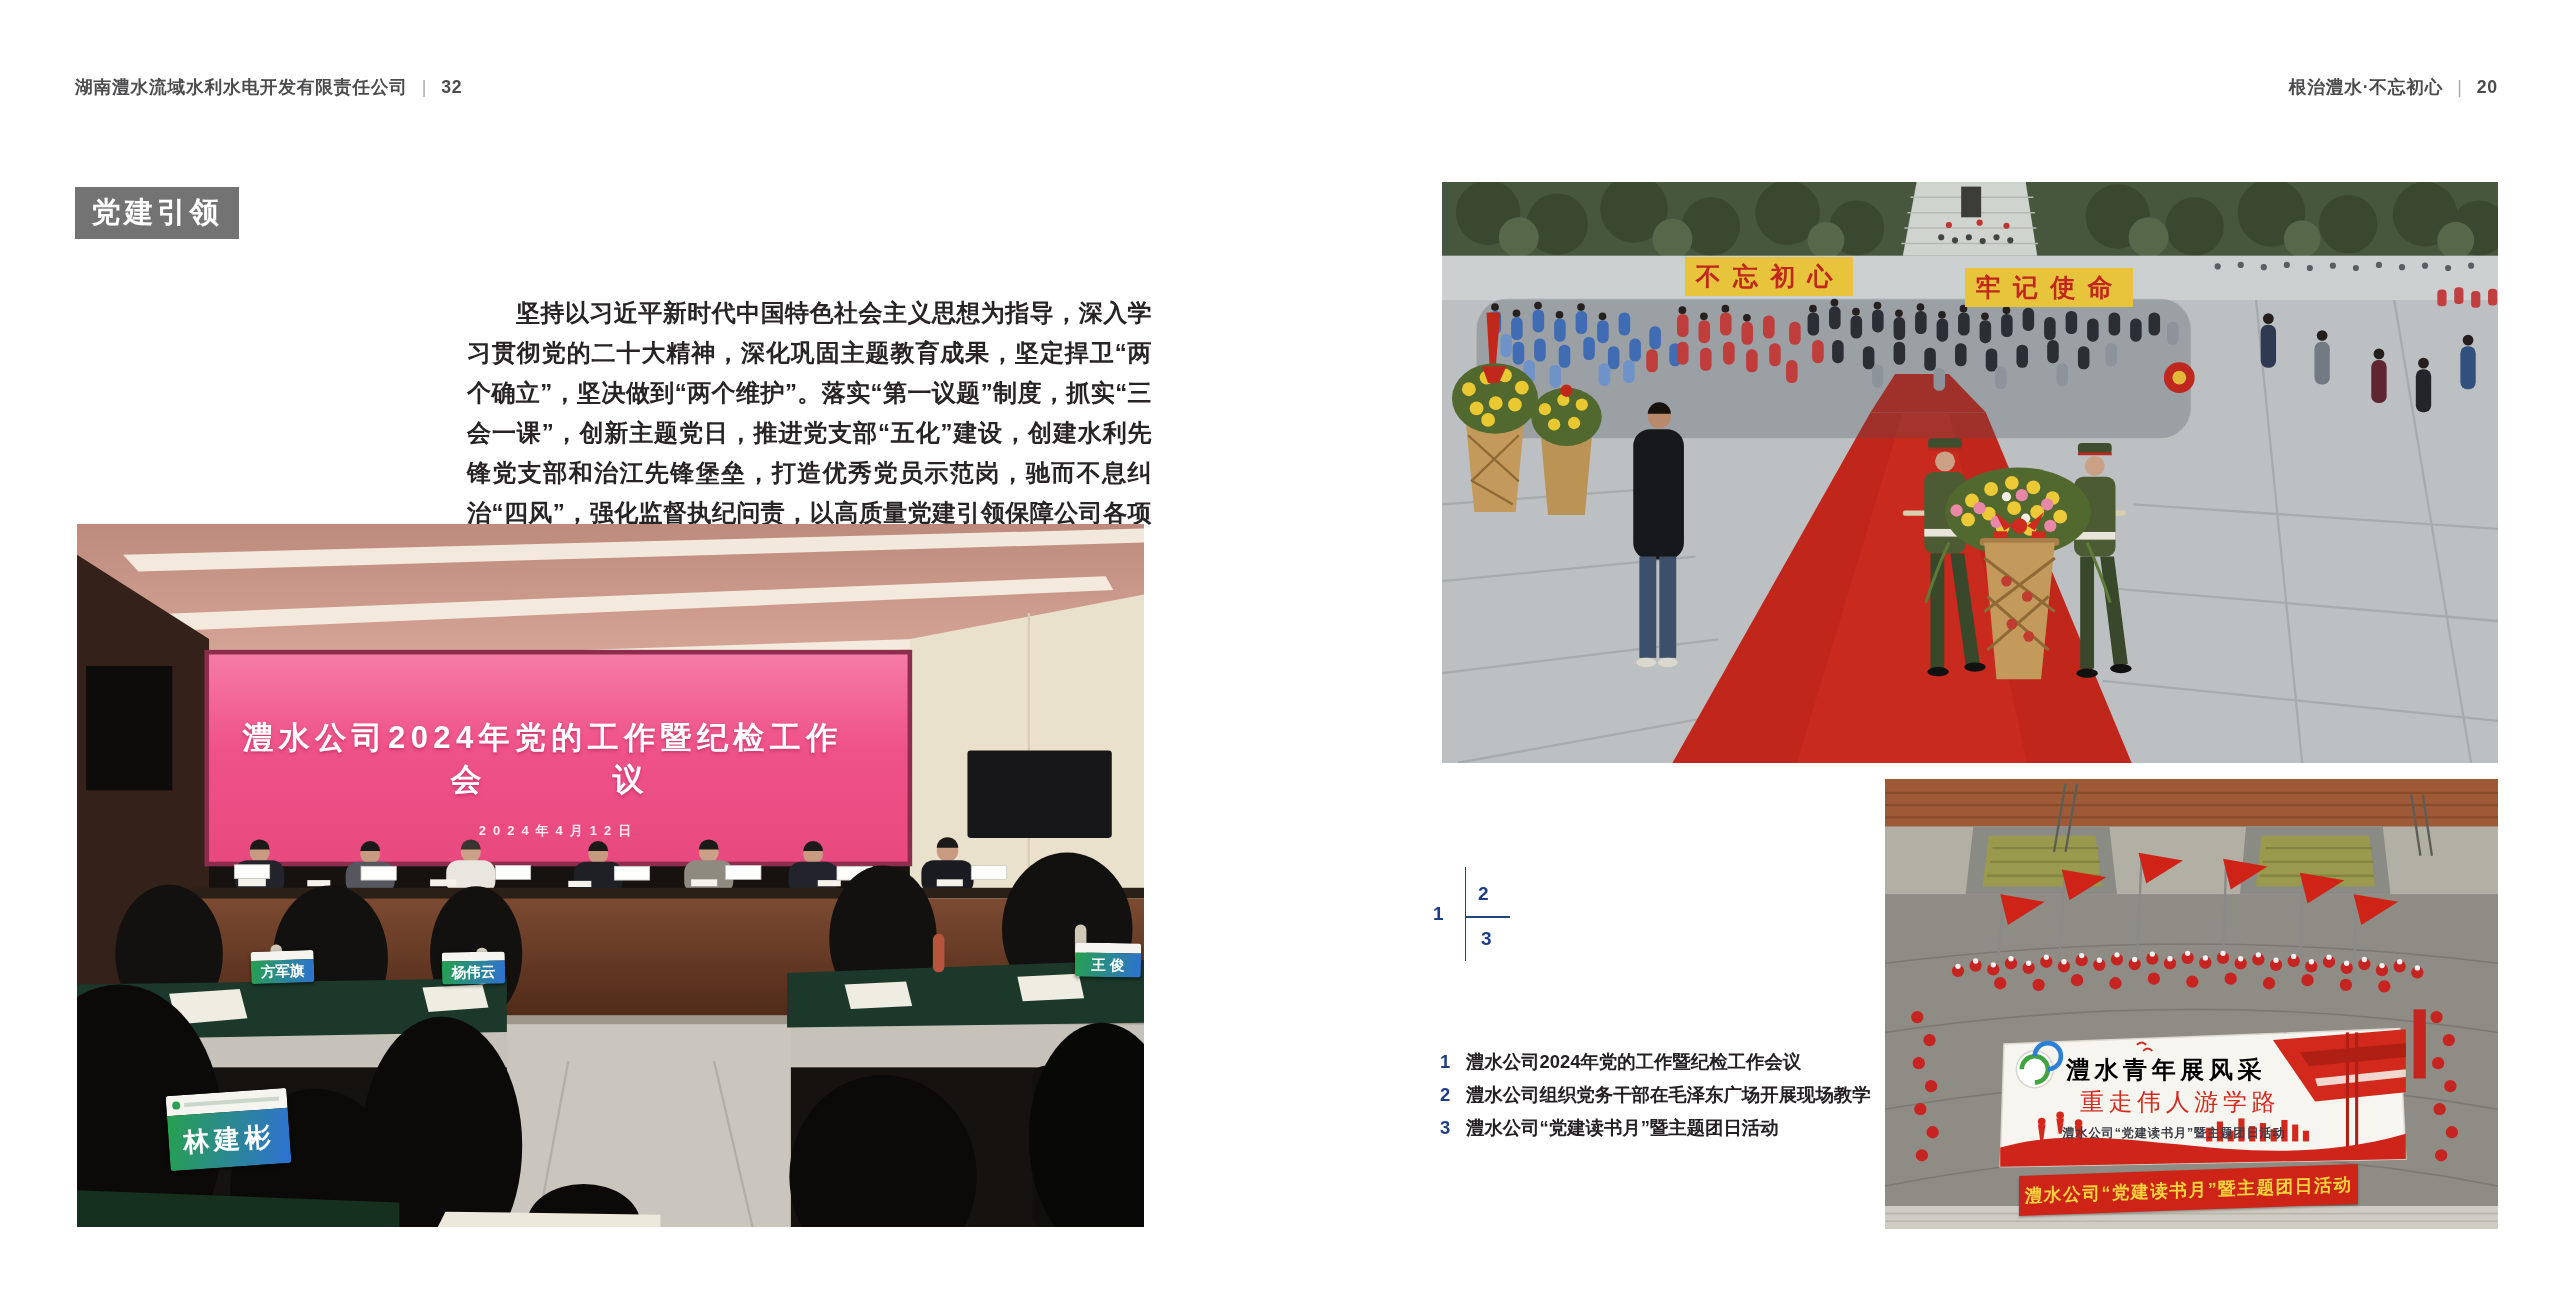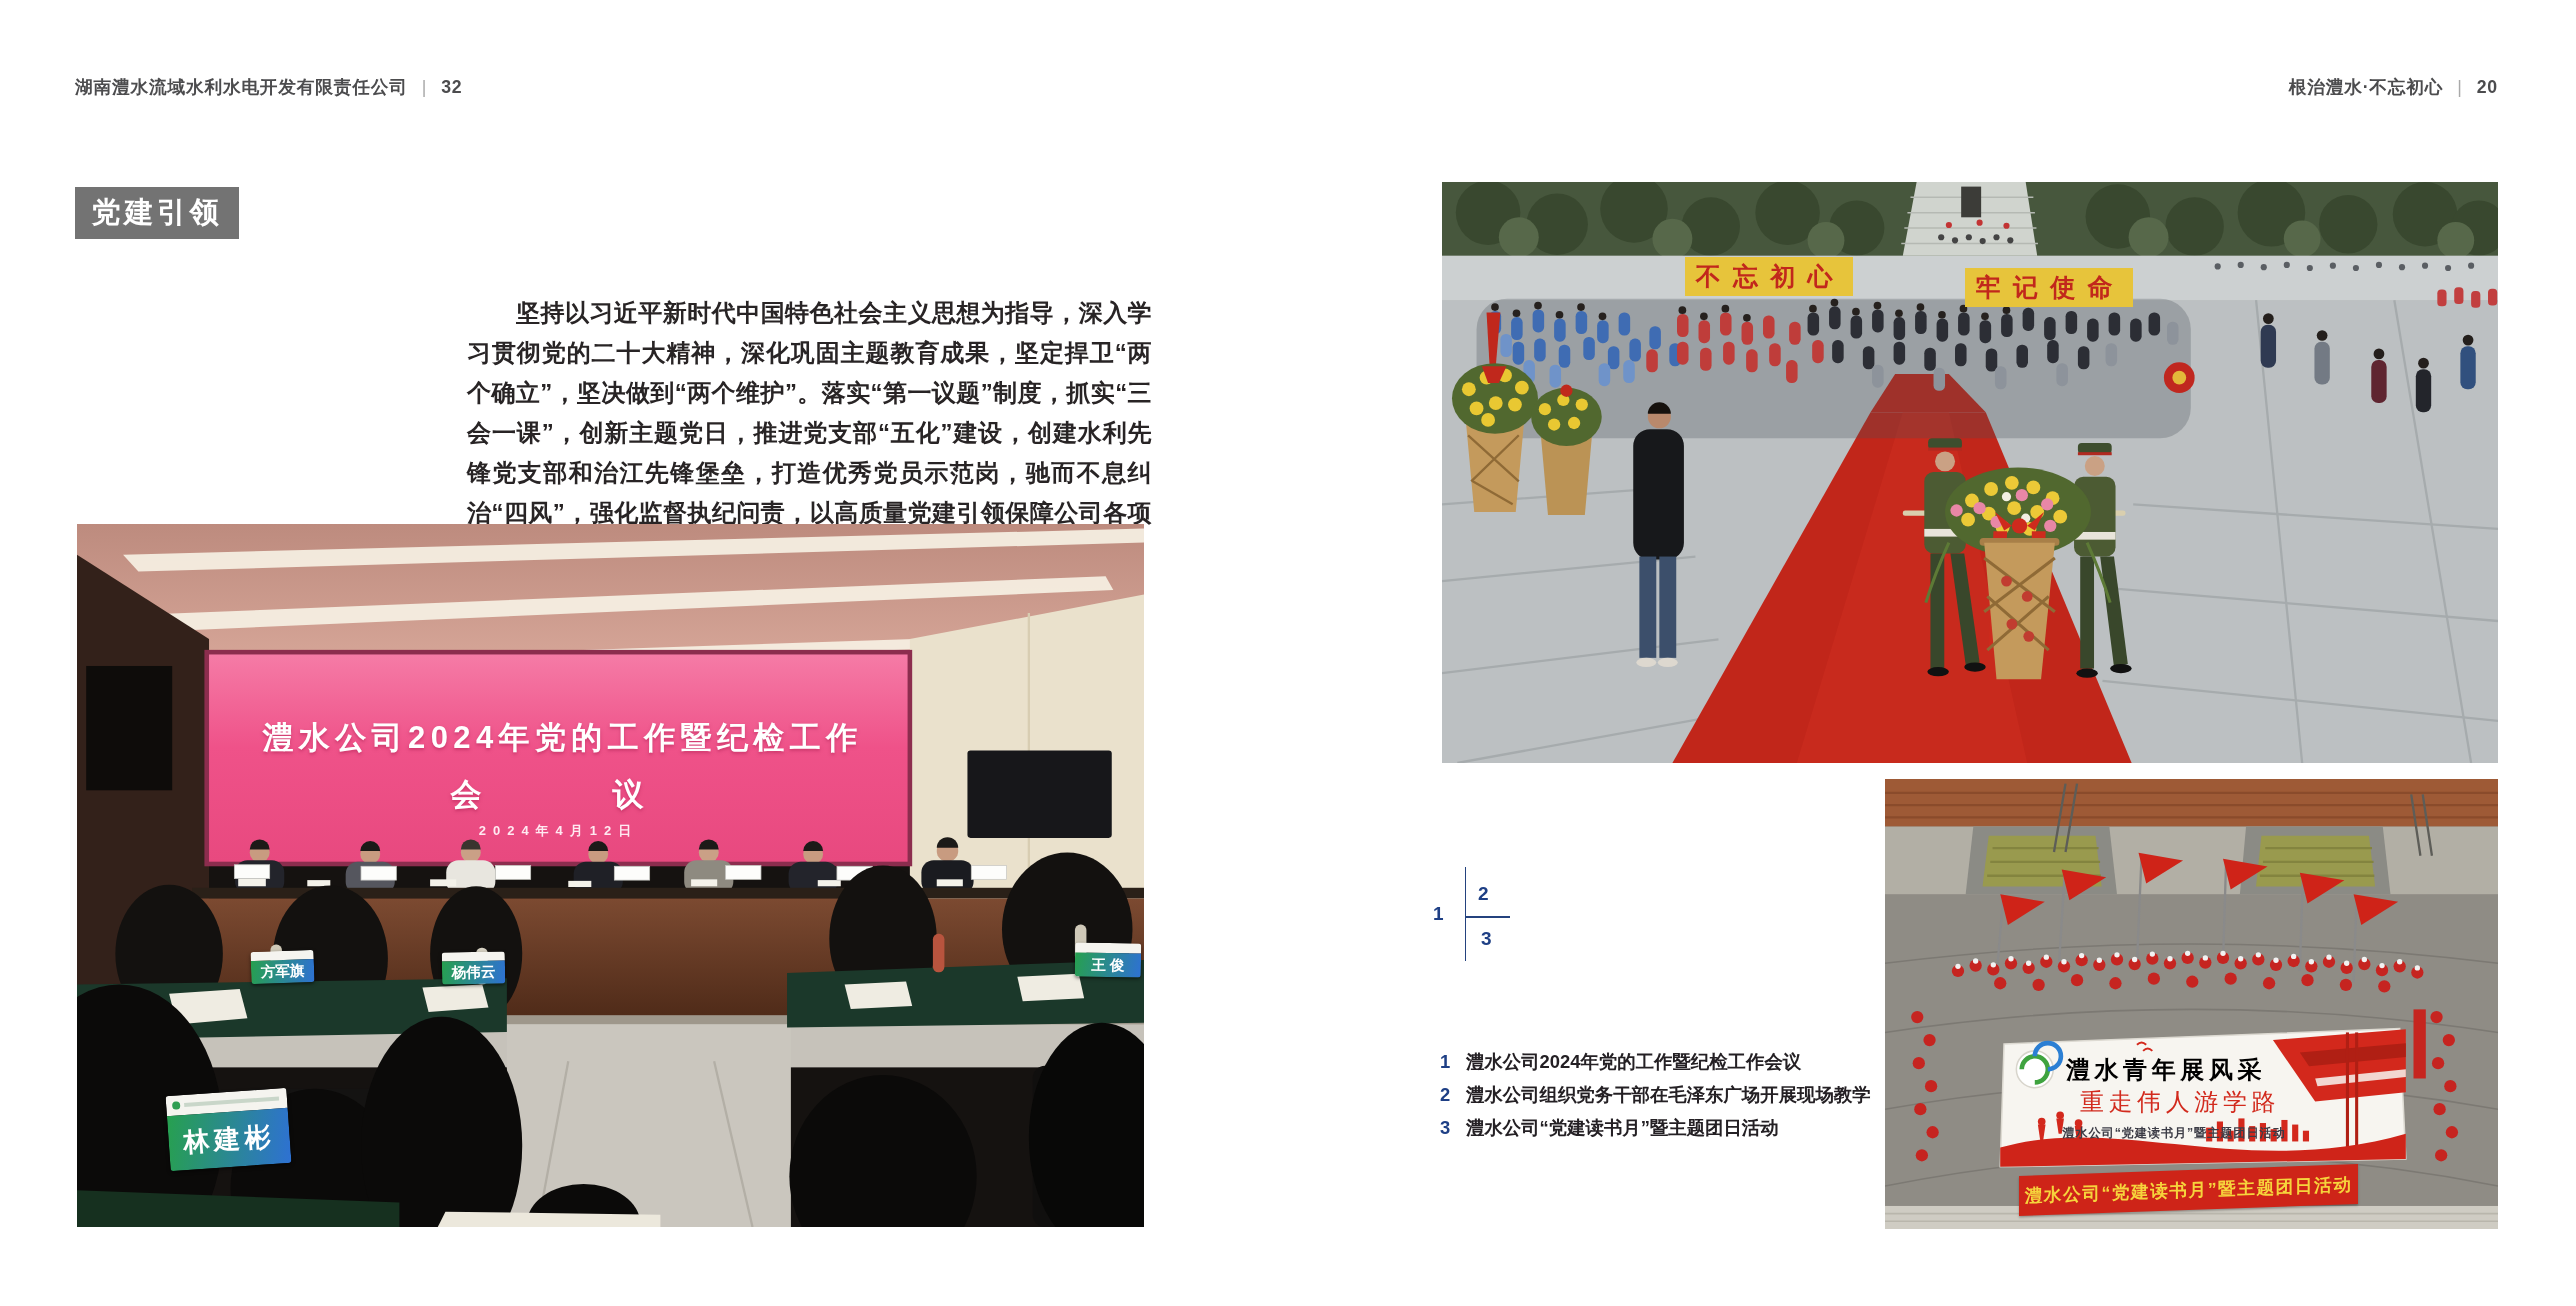"澧水公司2024年党的工作暨纪检工作" .scr1 { left: 136px -> 116px }
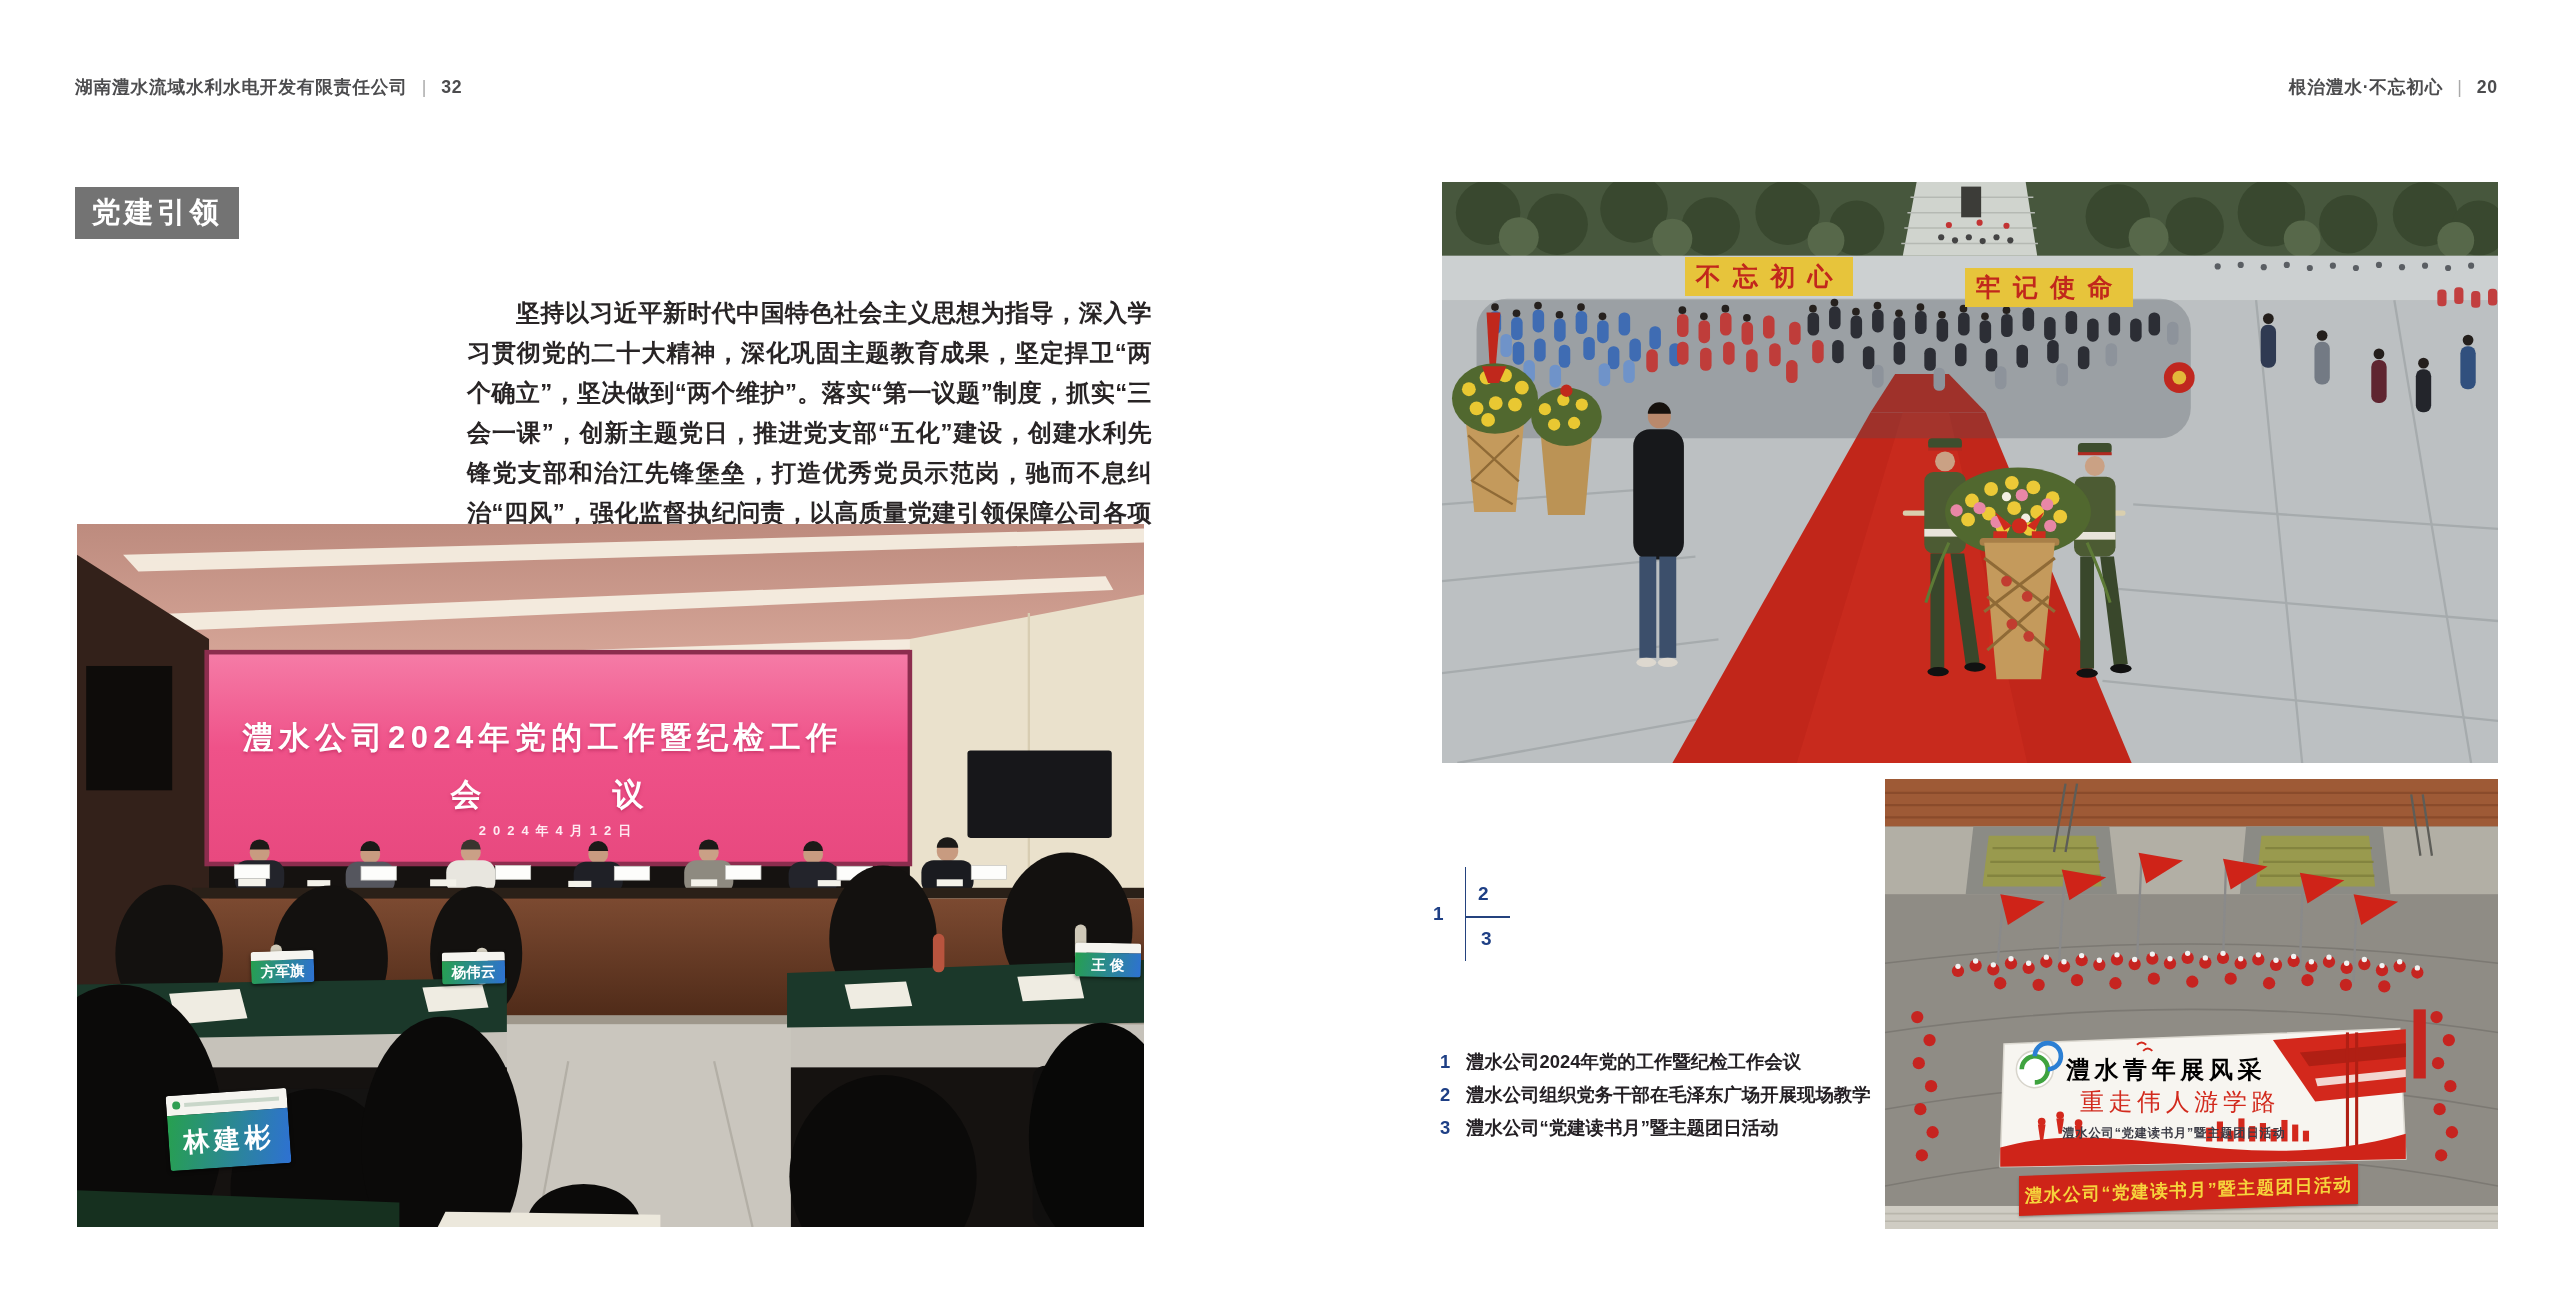"会 议" .scr2 { margin-top: 15px -> none }
